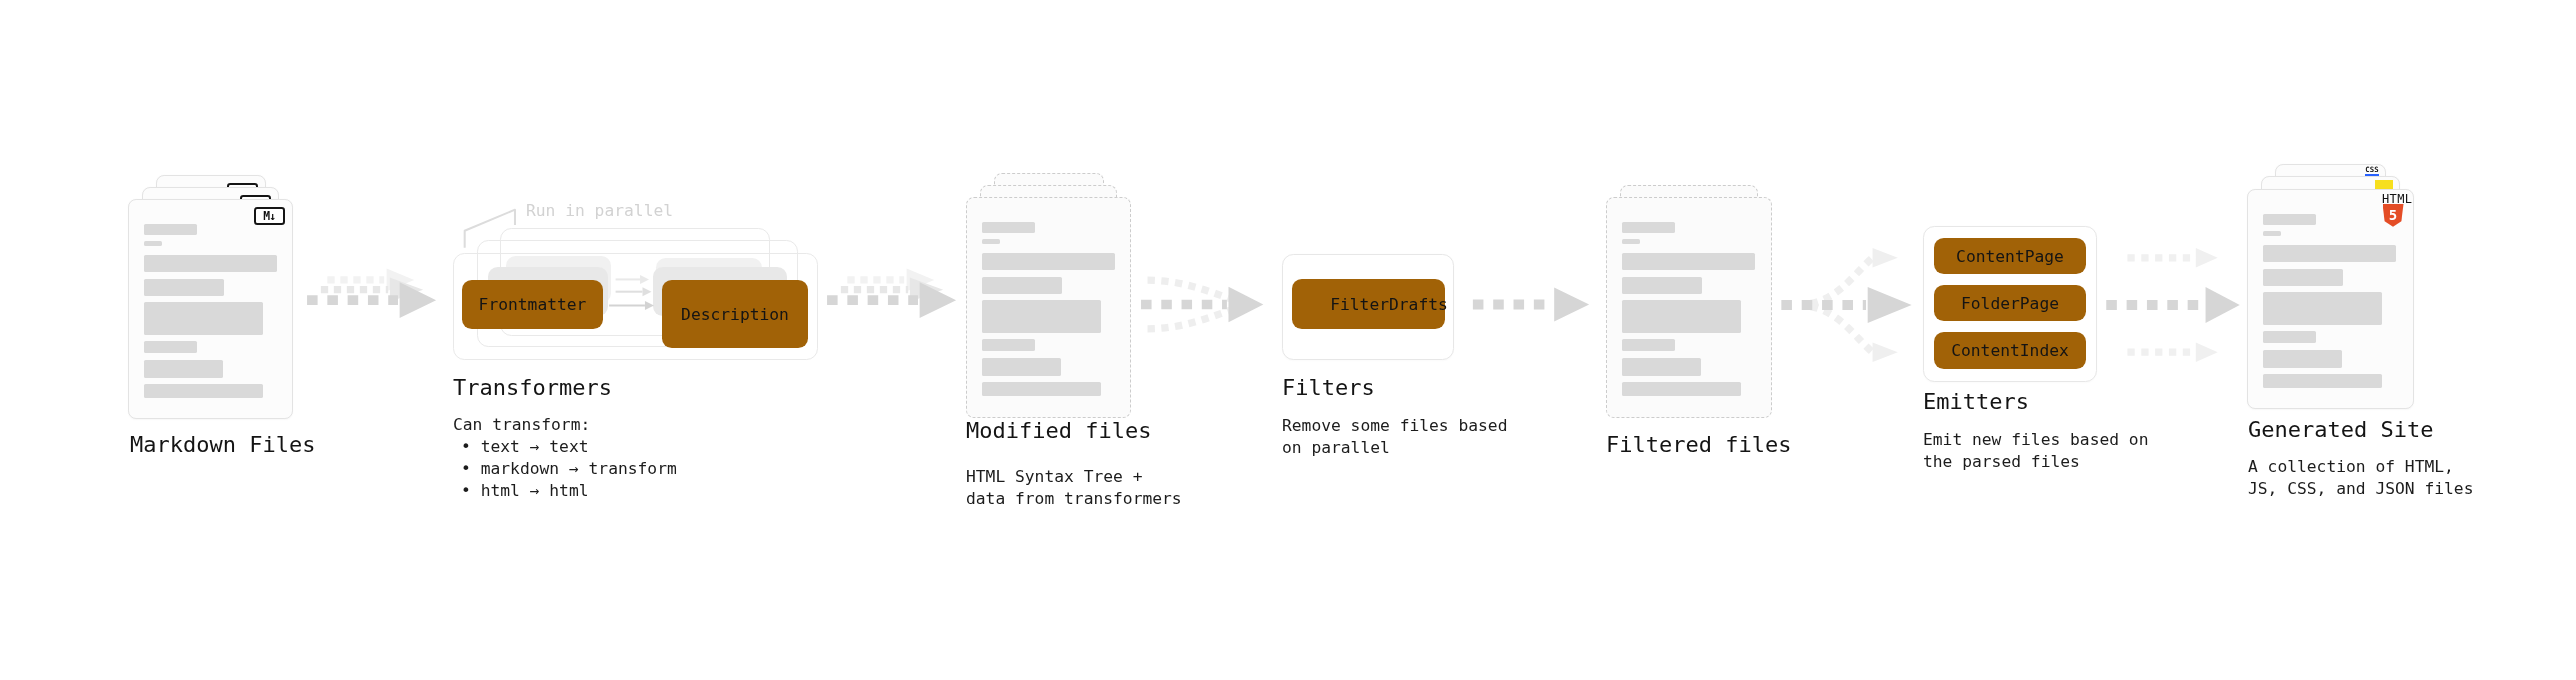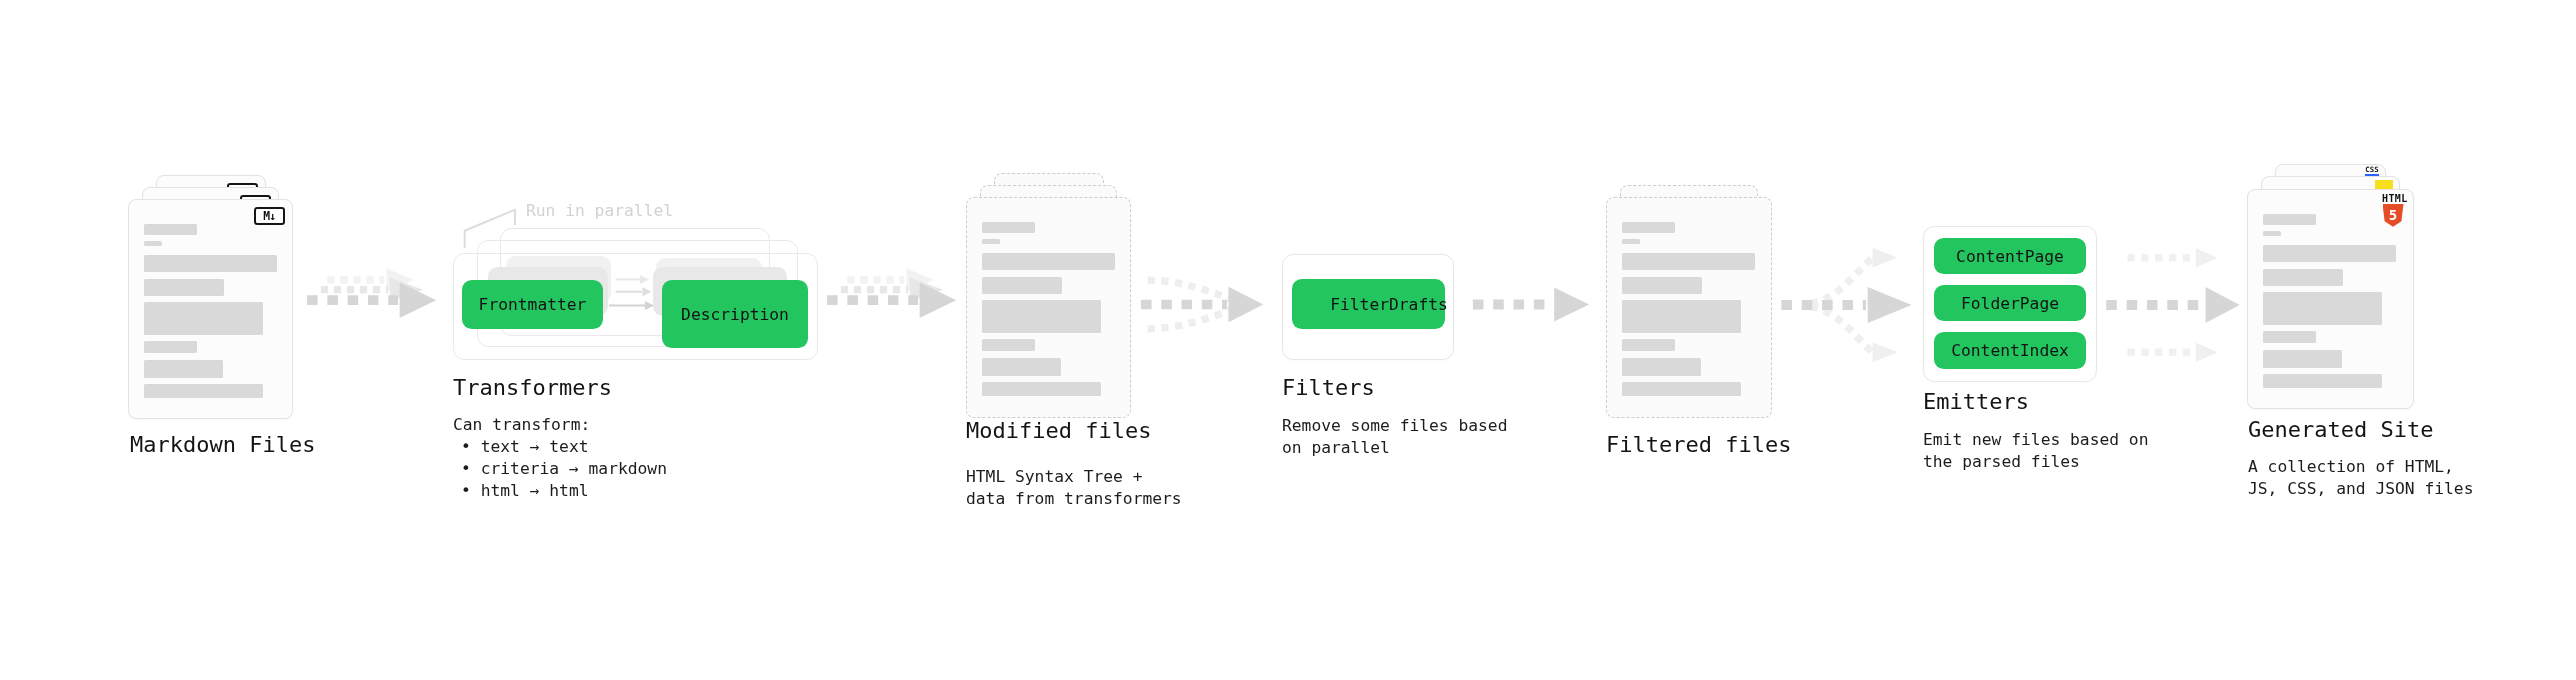"HTML" .html5-word { font-size: 10px -> 12px; font-weight: bold -> normal }
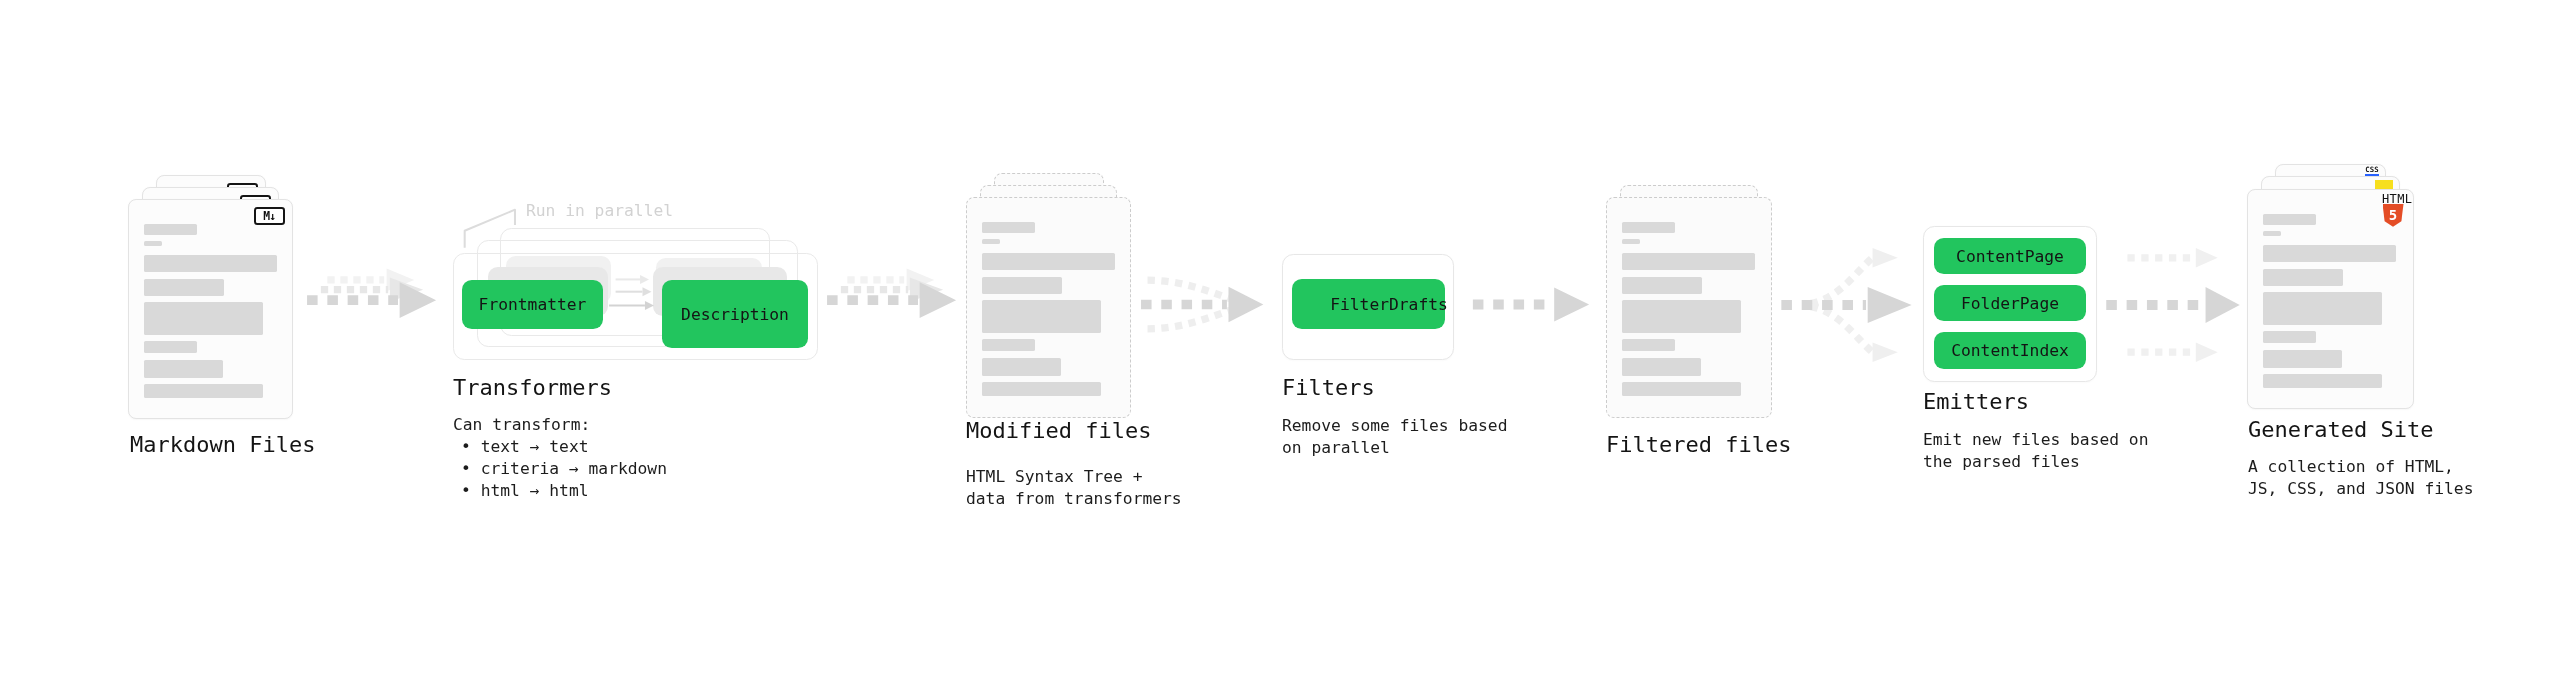"ContentPage" .pill { background: #22c55e -> #a16207 }
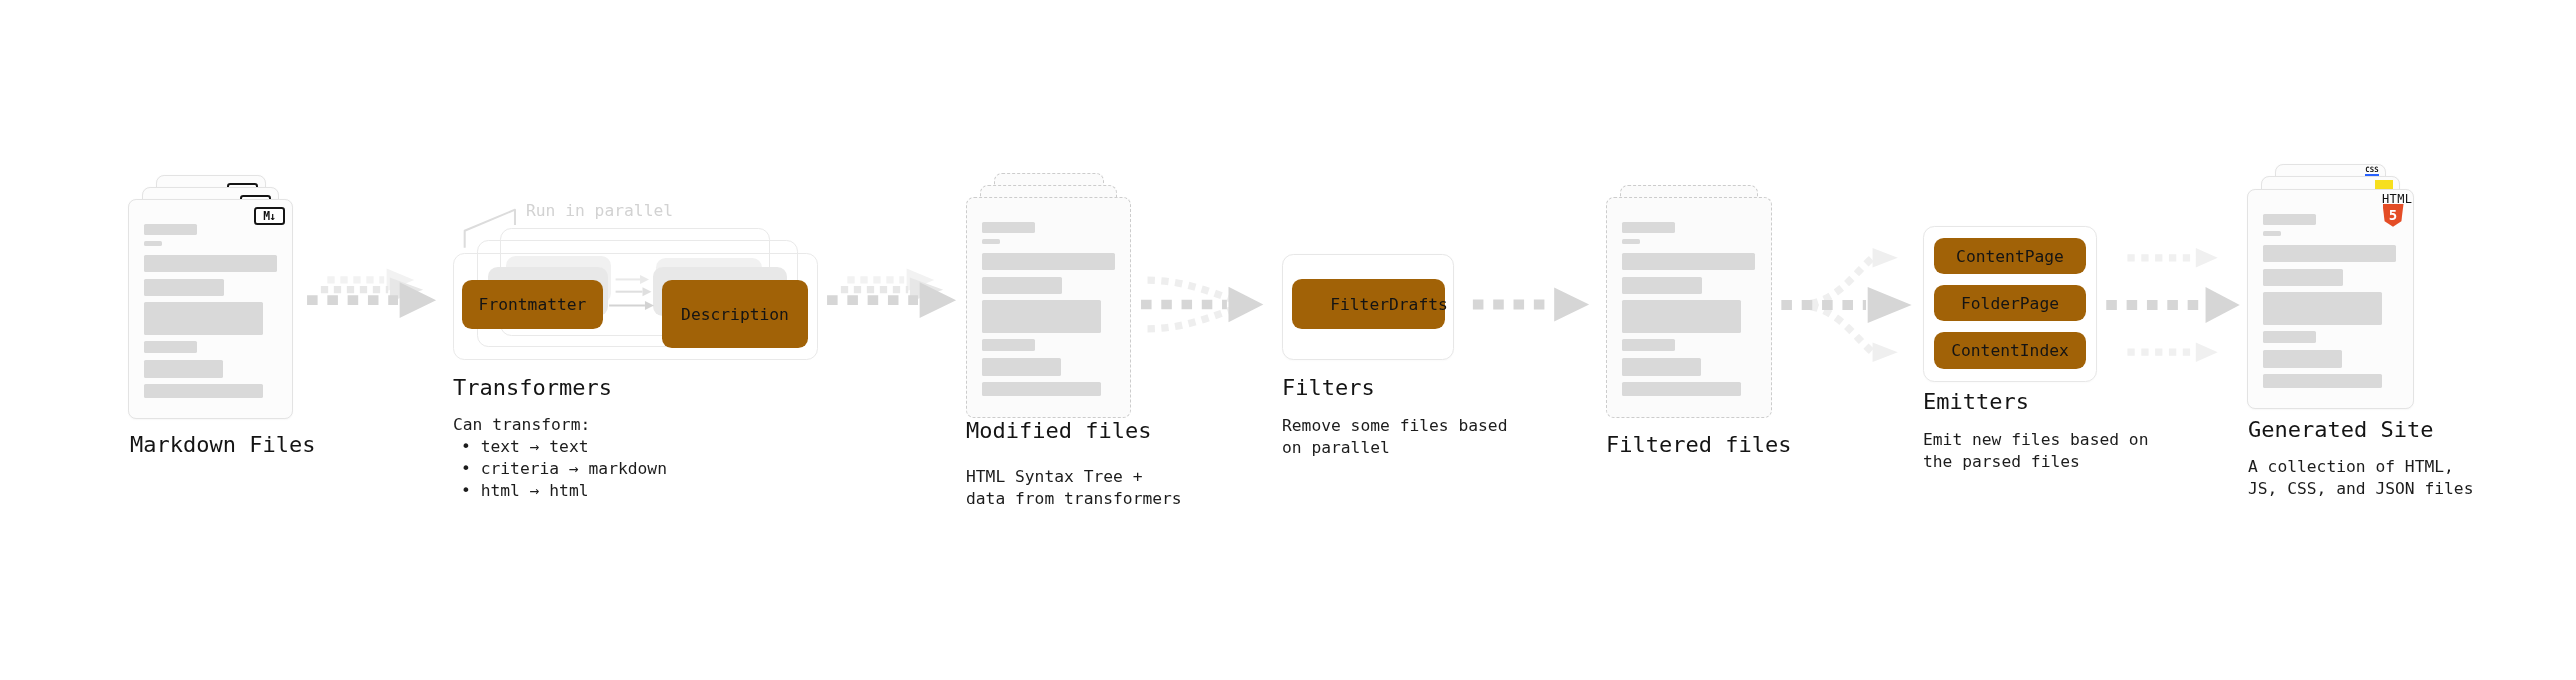"• criteria → markdown" div.indent { text: criteria → markdown -> markdown → transform }
